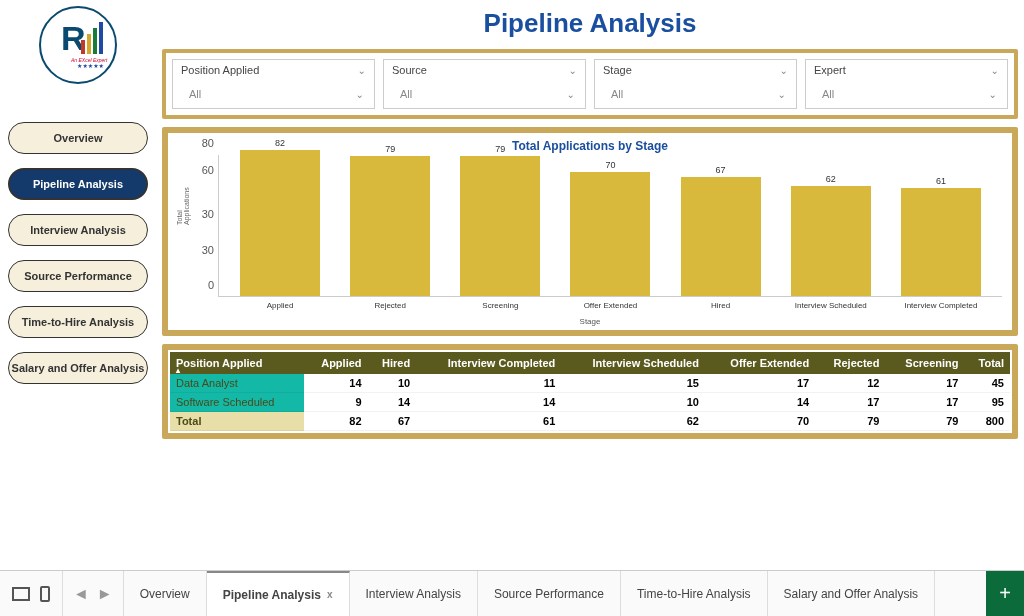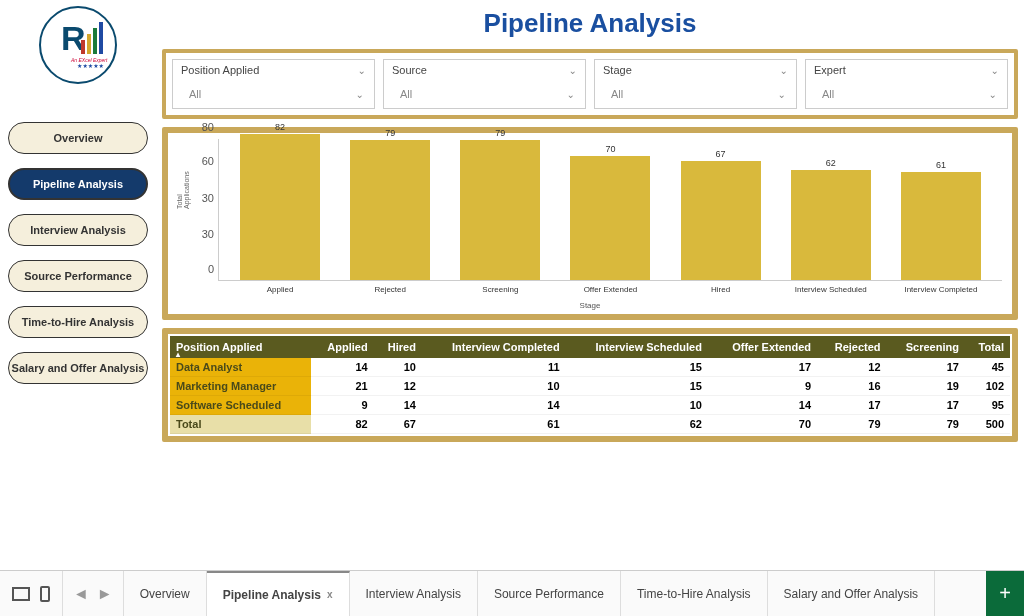"Total Applications by Stage" div.chart-title { html: none -> <div>Total Applications by Stage</div> }
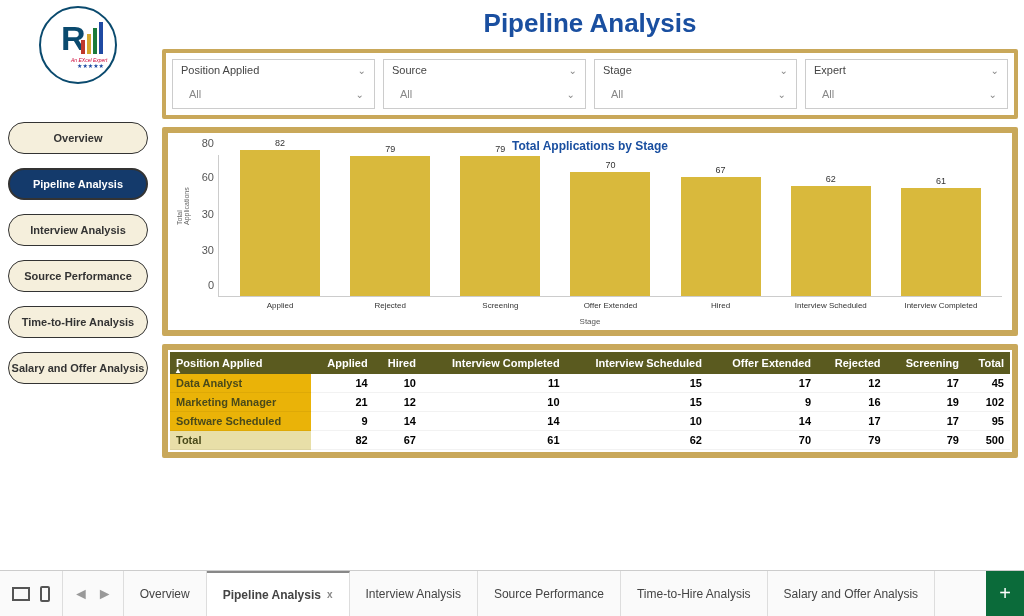"60" span.tick { bottom: 126px -> 133px }
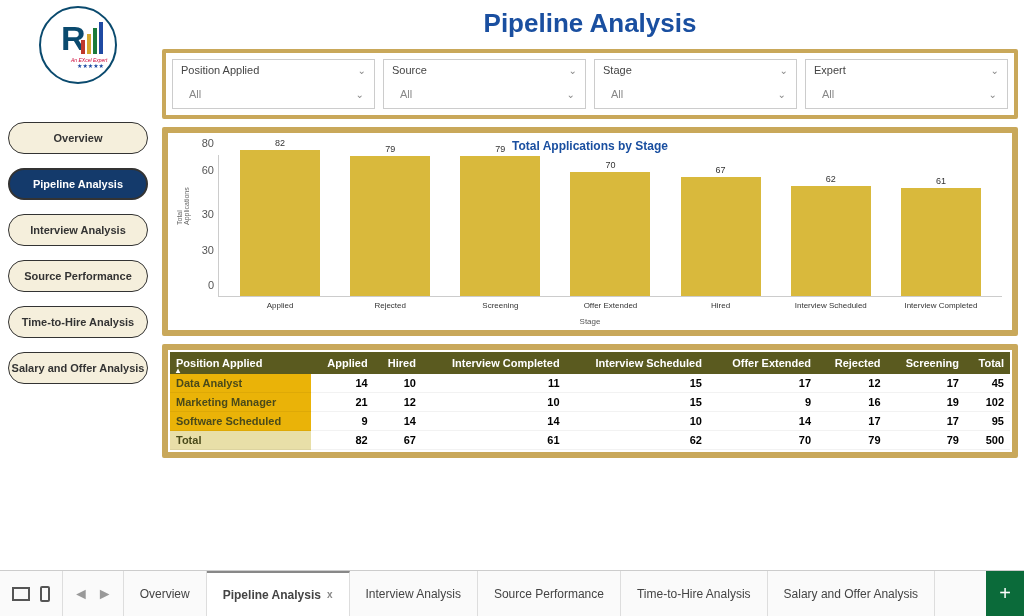"Data Analyst" tbody td:first-child { background: #eab308 -> #14b8a6; font-weight: 700 -> 400 }
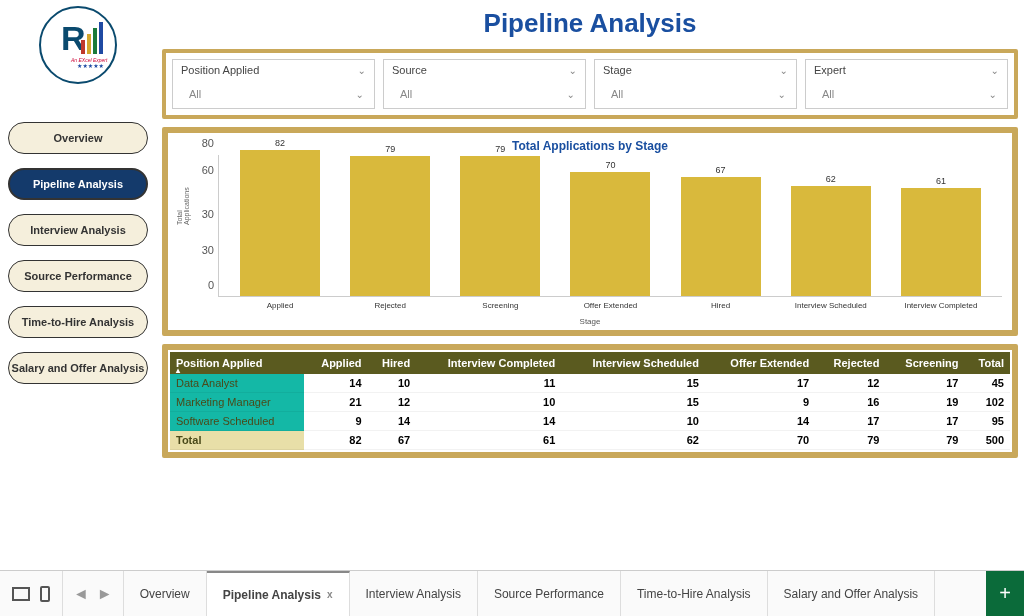"Marketing Manager" tr { html: <tr> <td>Marketing Manager</td> <td>21</td> <td>12</td> <td>10</td> <td>15</td> <td>9</td> <td>16</td> <td>19</td> <td>102</td> </tr> -> none }
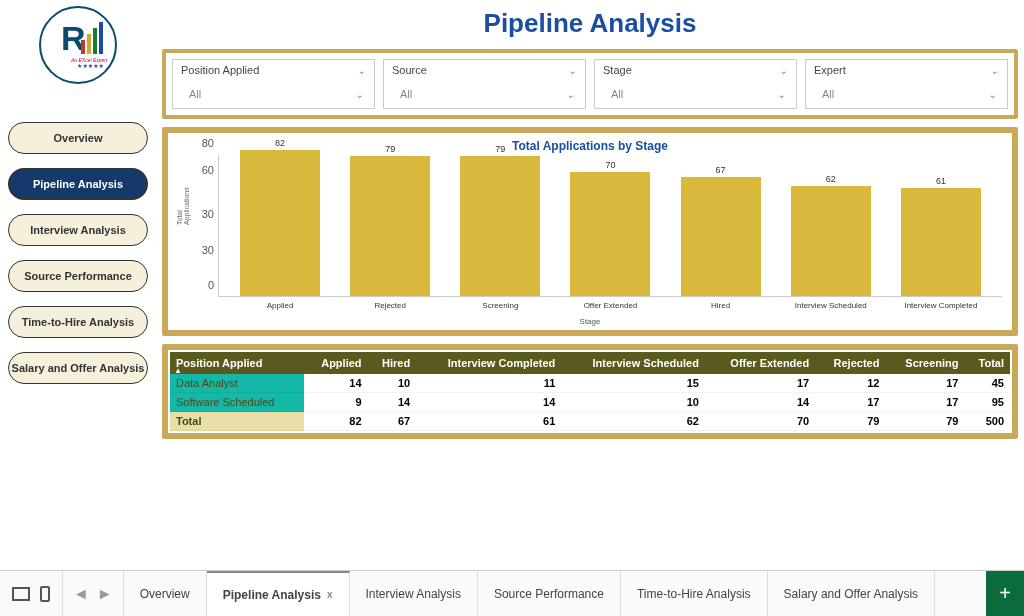"500" td.num { text: 500 -> 800 }
